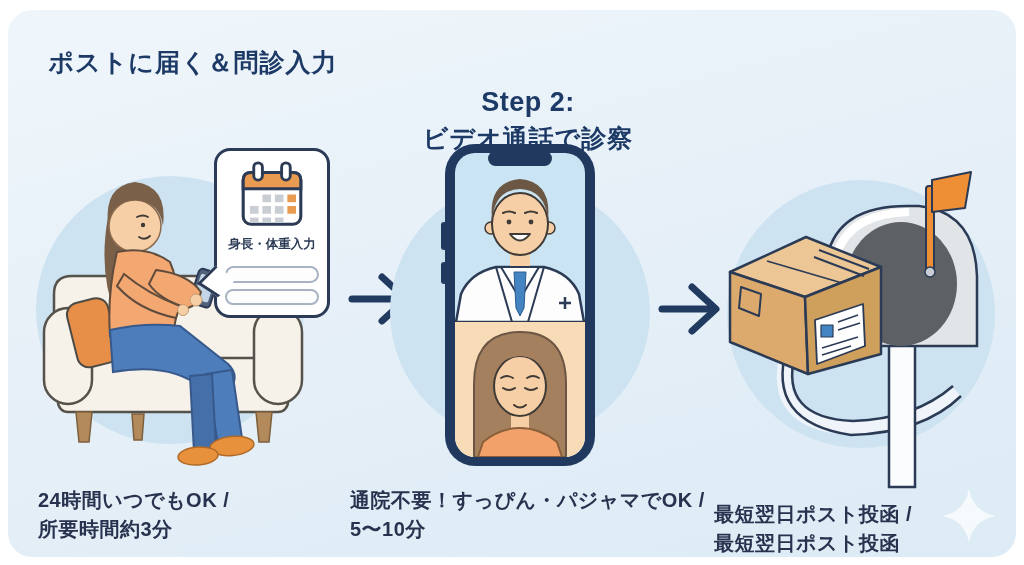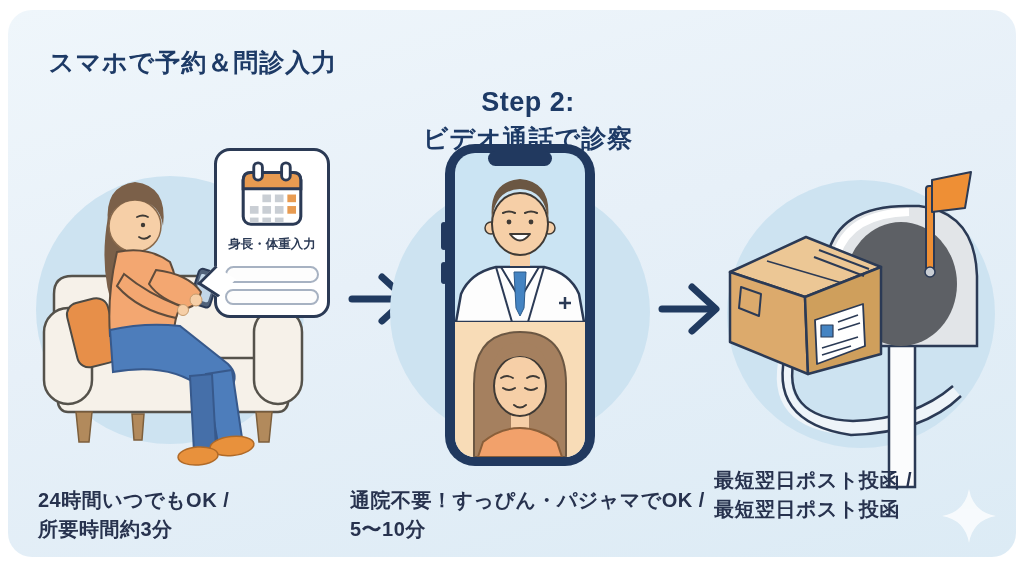"スマホで予約＆問診入力" div.step-sub { text: スマホで予約 -> ポストに届く }
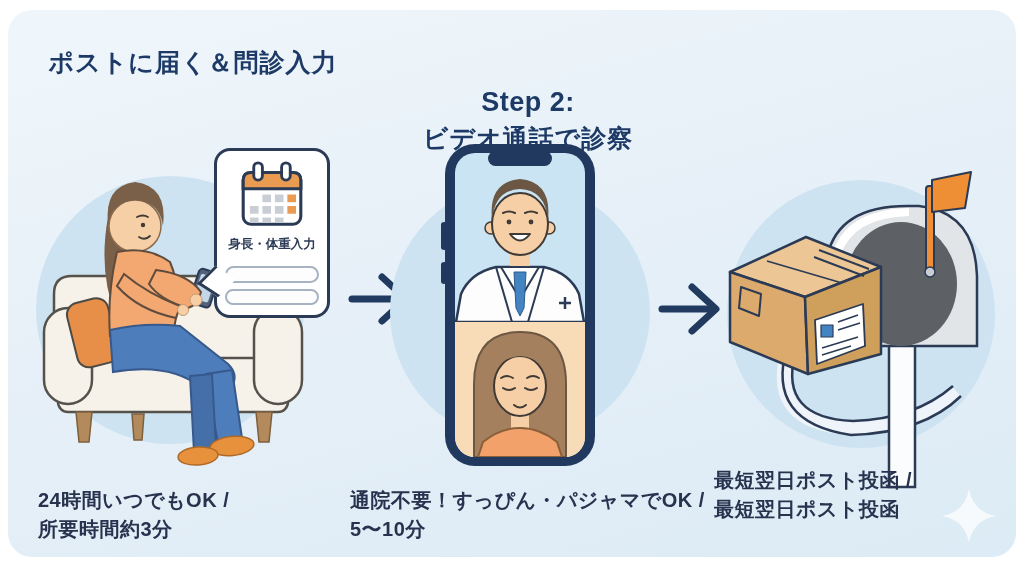"最短翌日ポスト投函 /" div.caption { top: 456px -> 490px }
